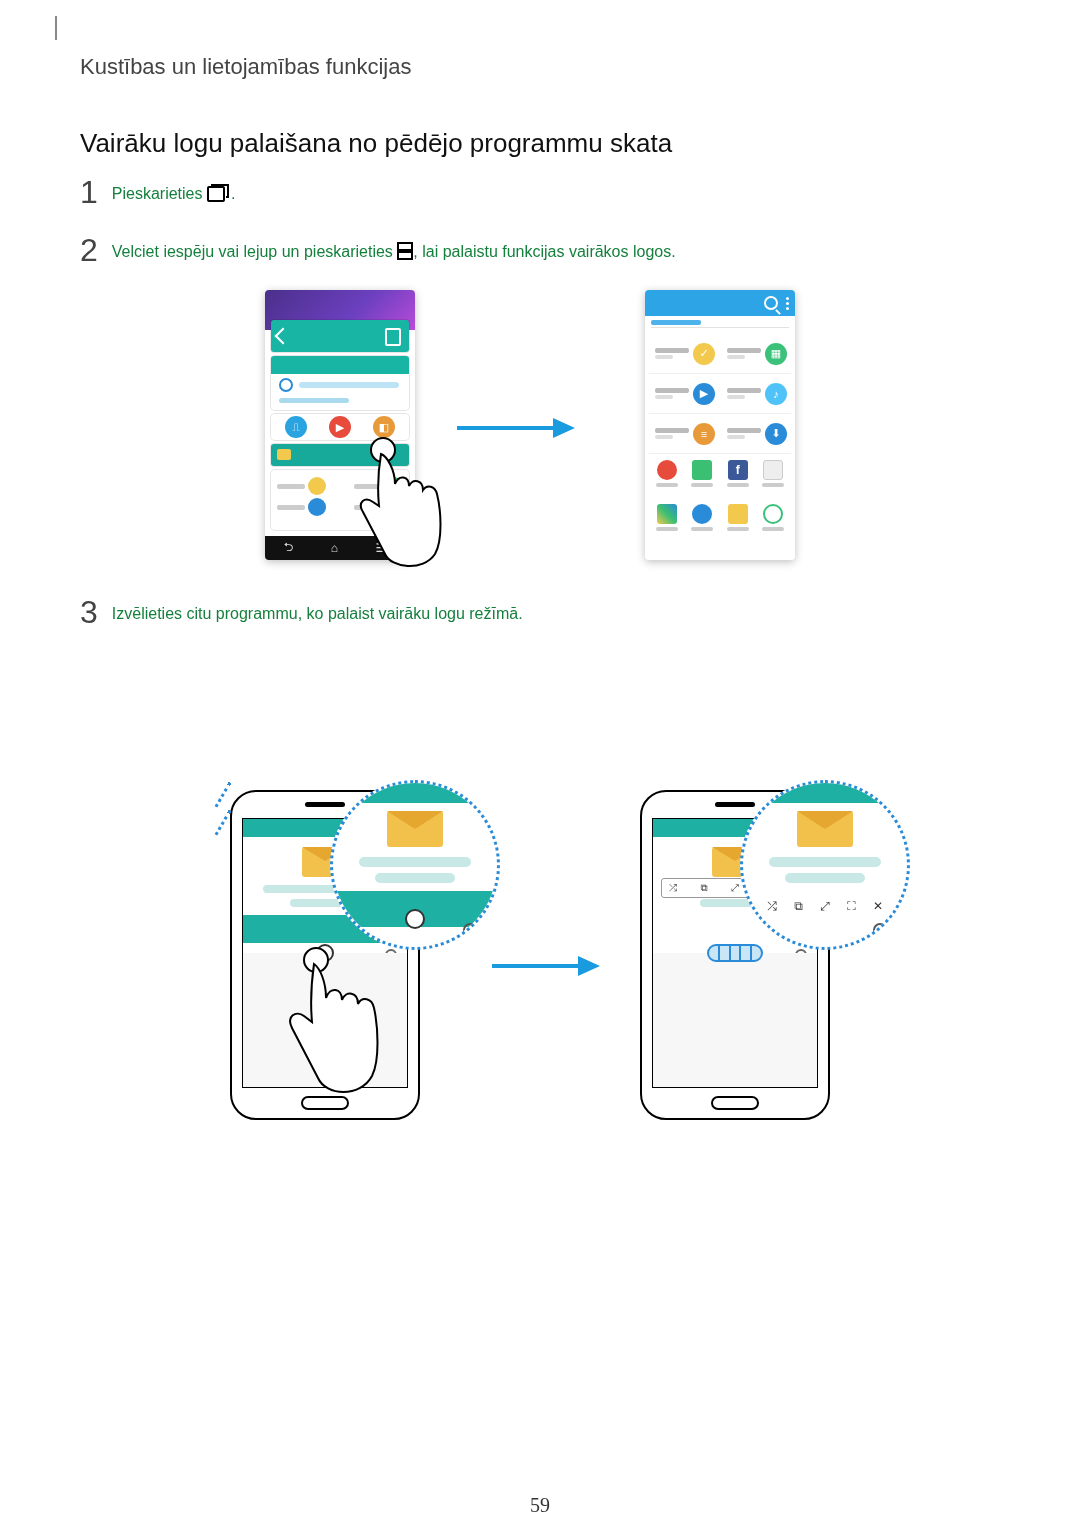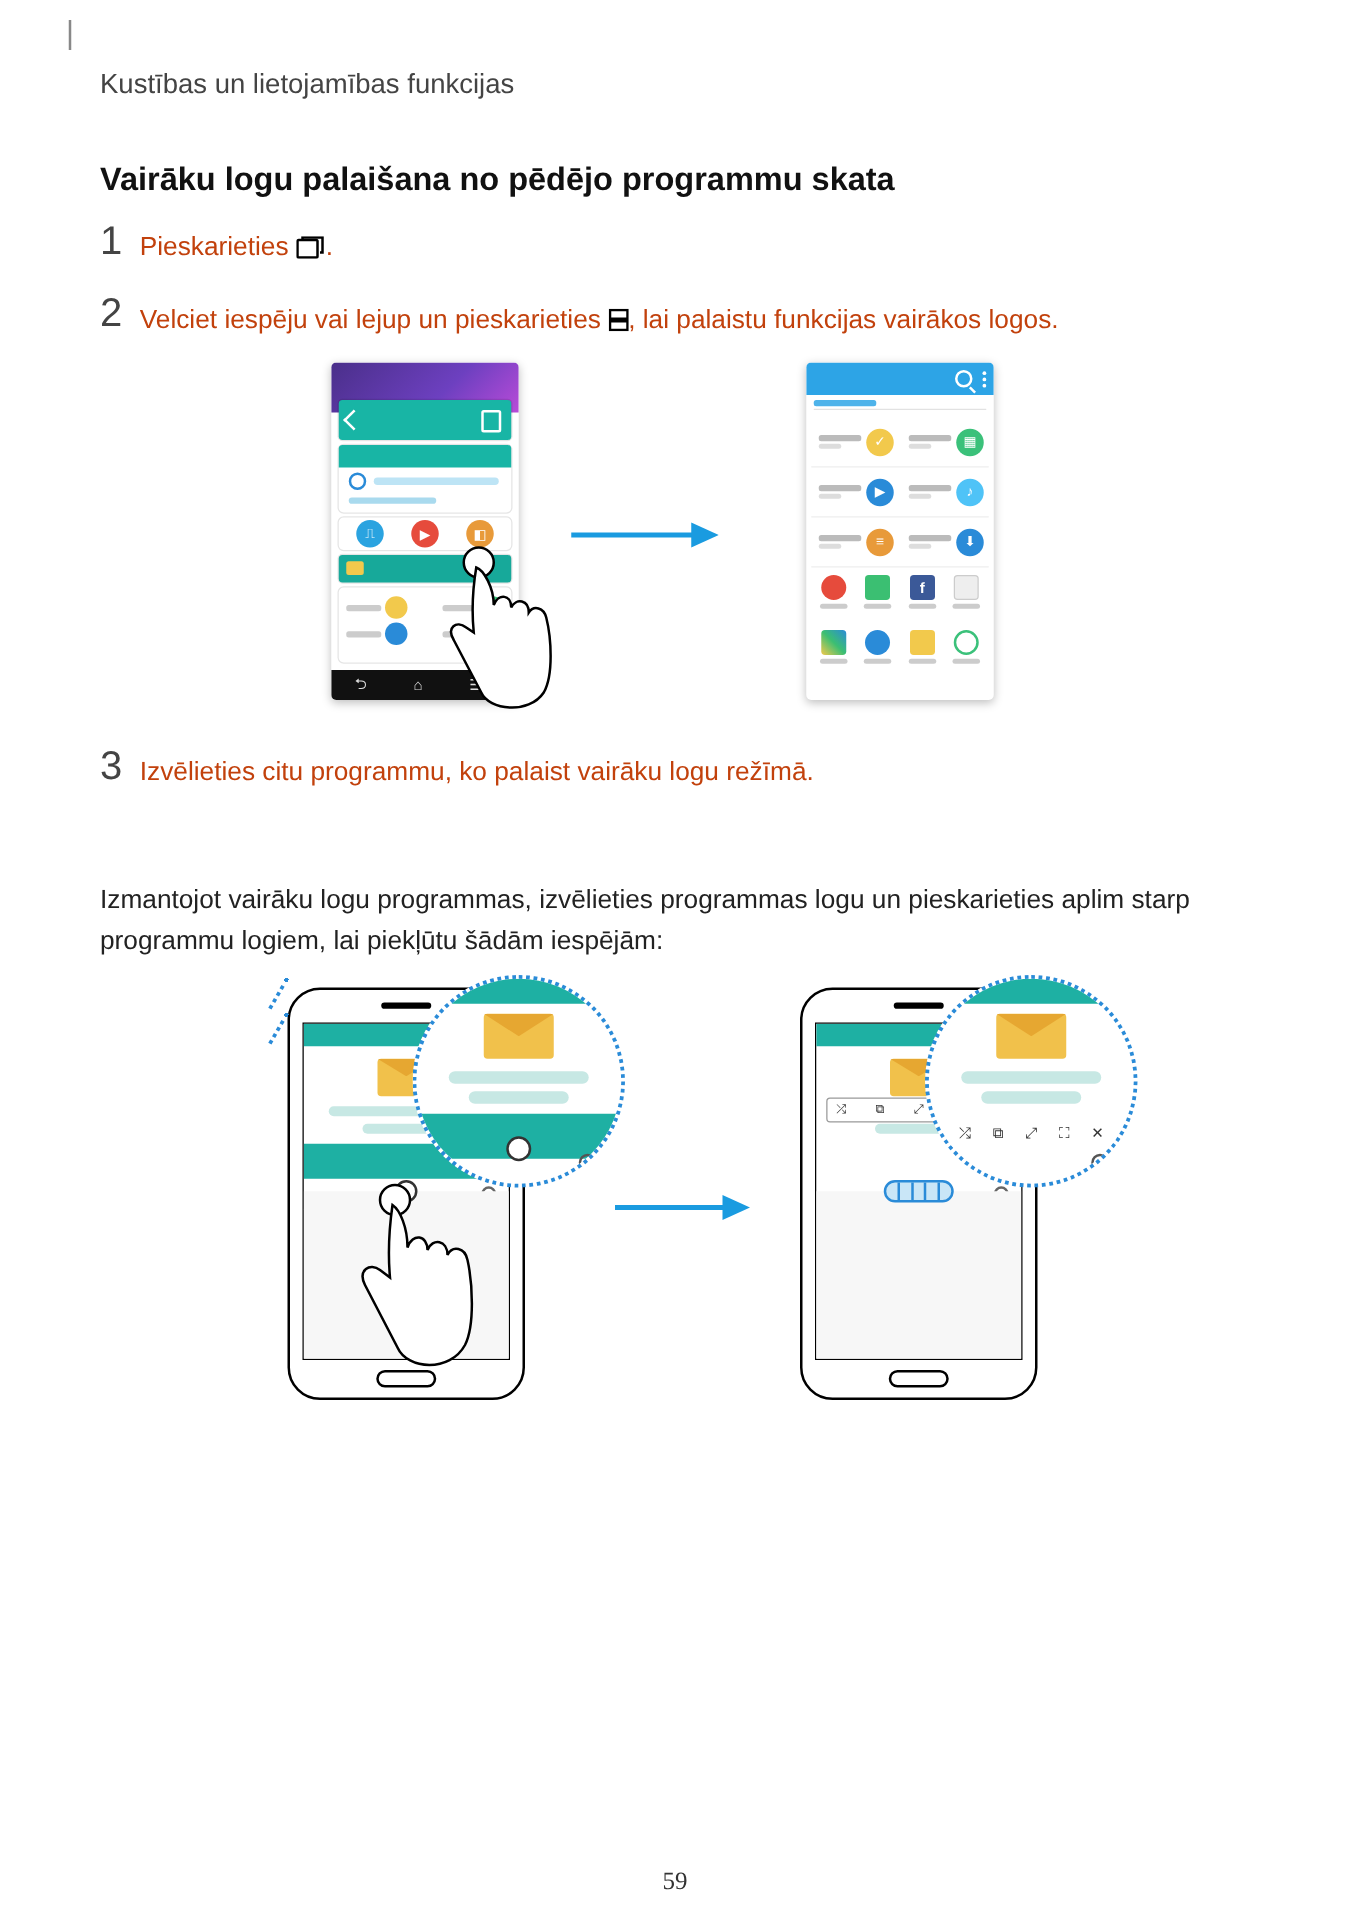"Vairāku logu palaišana no pēdējo" .h2a { font-weight: bold -> normal }
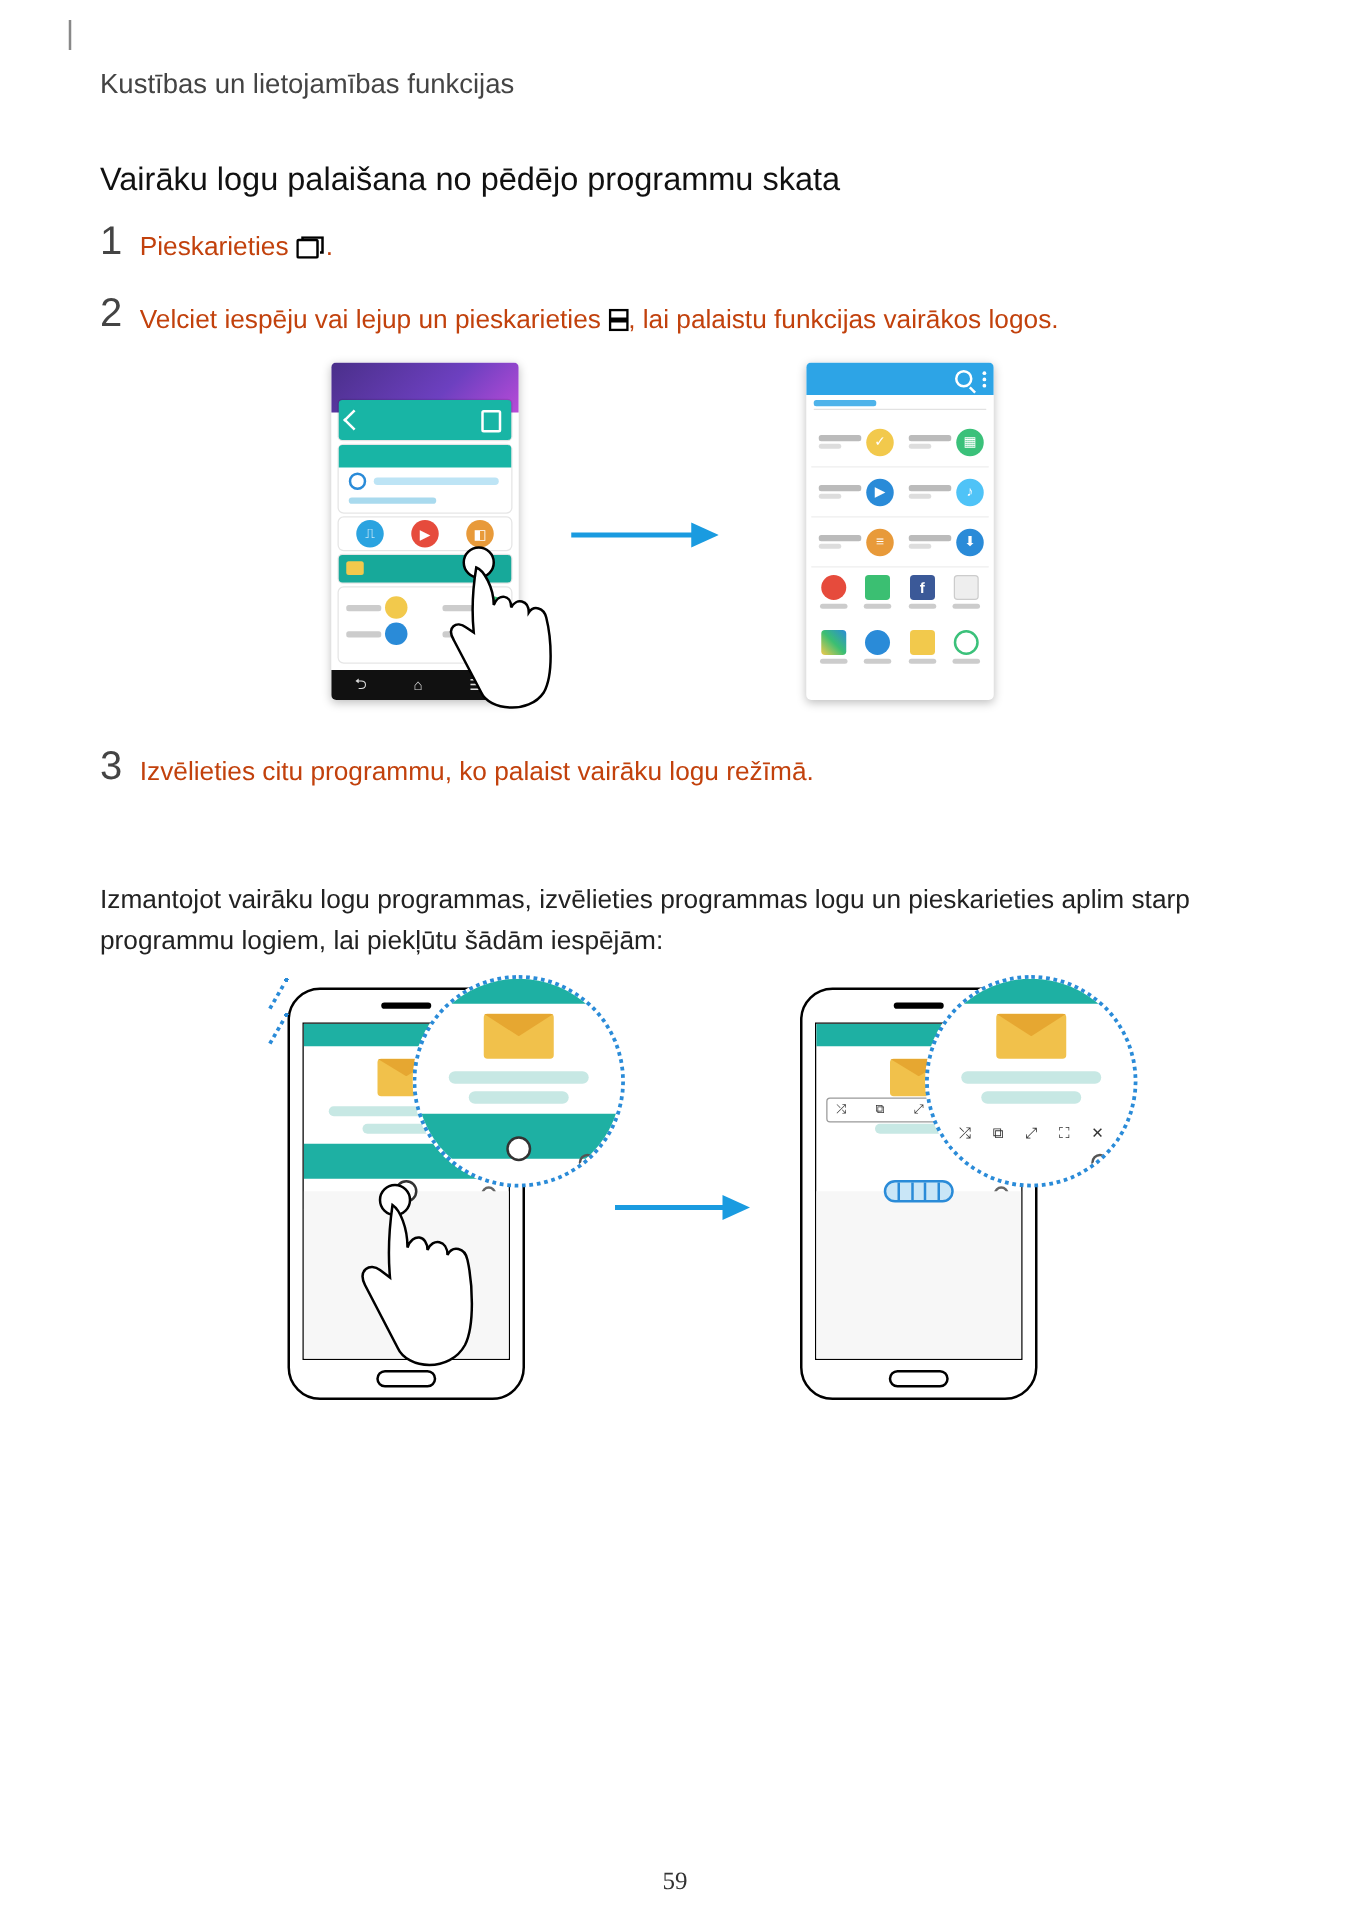"Pieskarieties ." .step-text { color: #c2410c -> #15803d; font-size: 21px -> 16px }
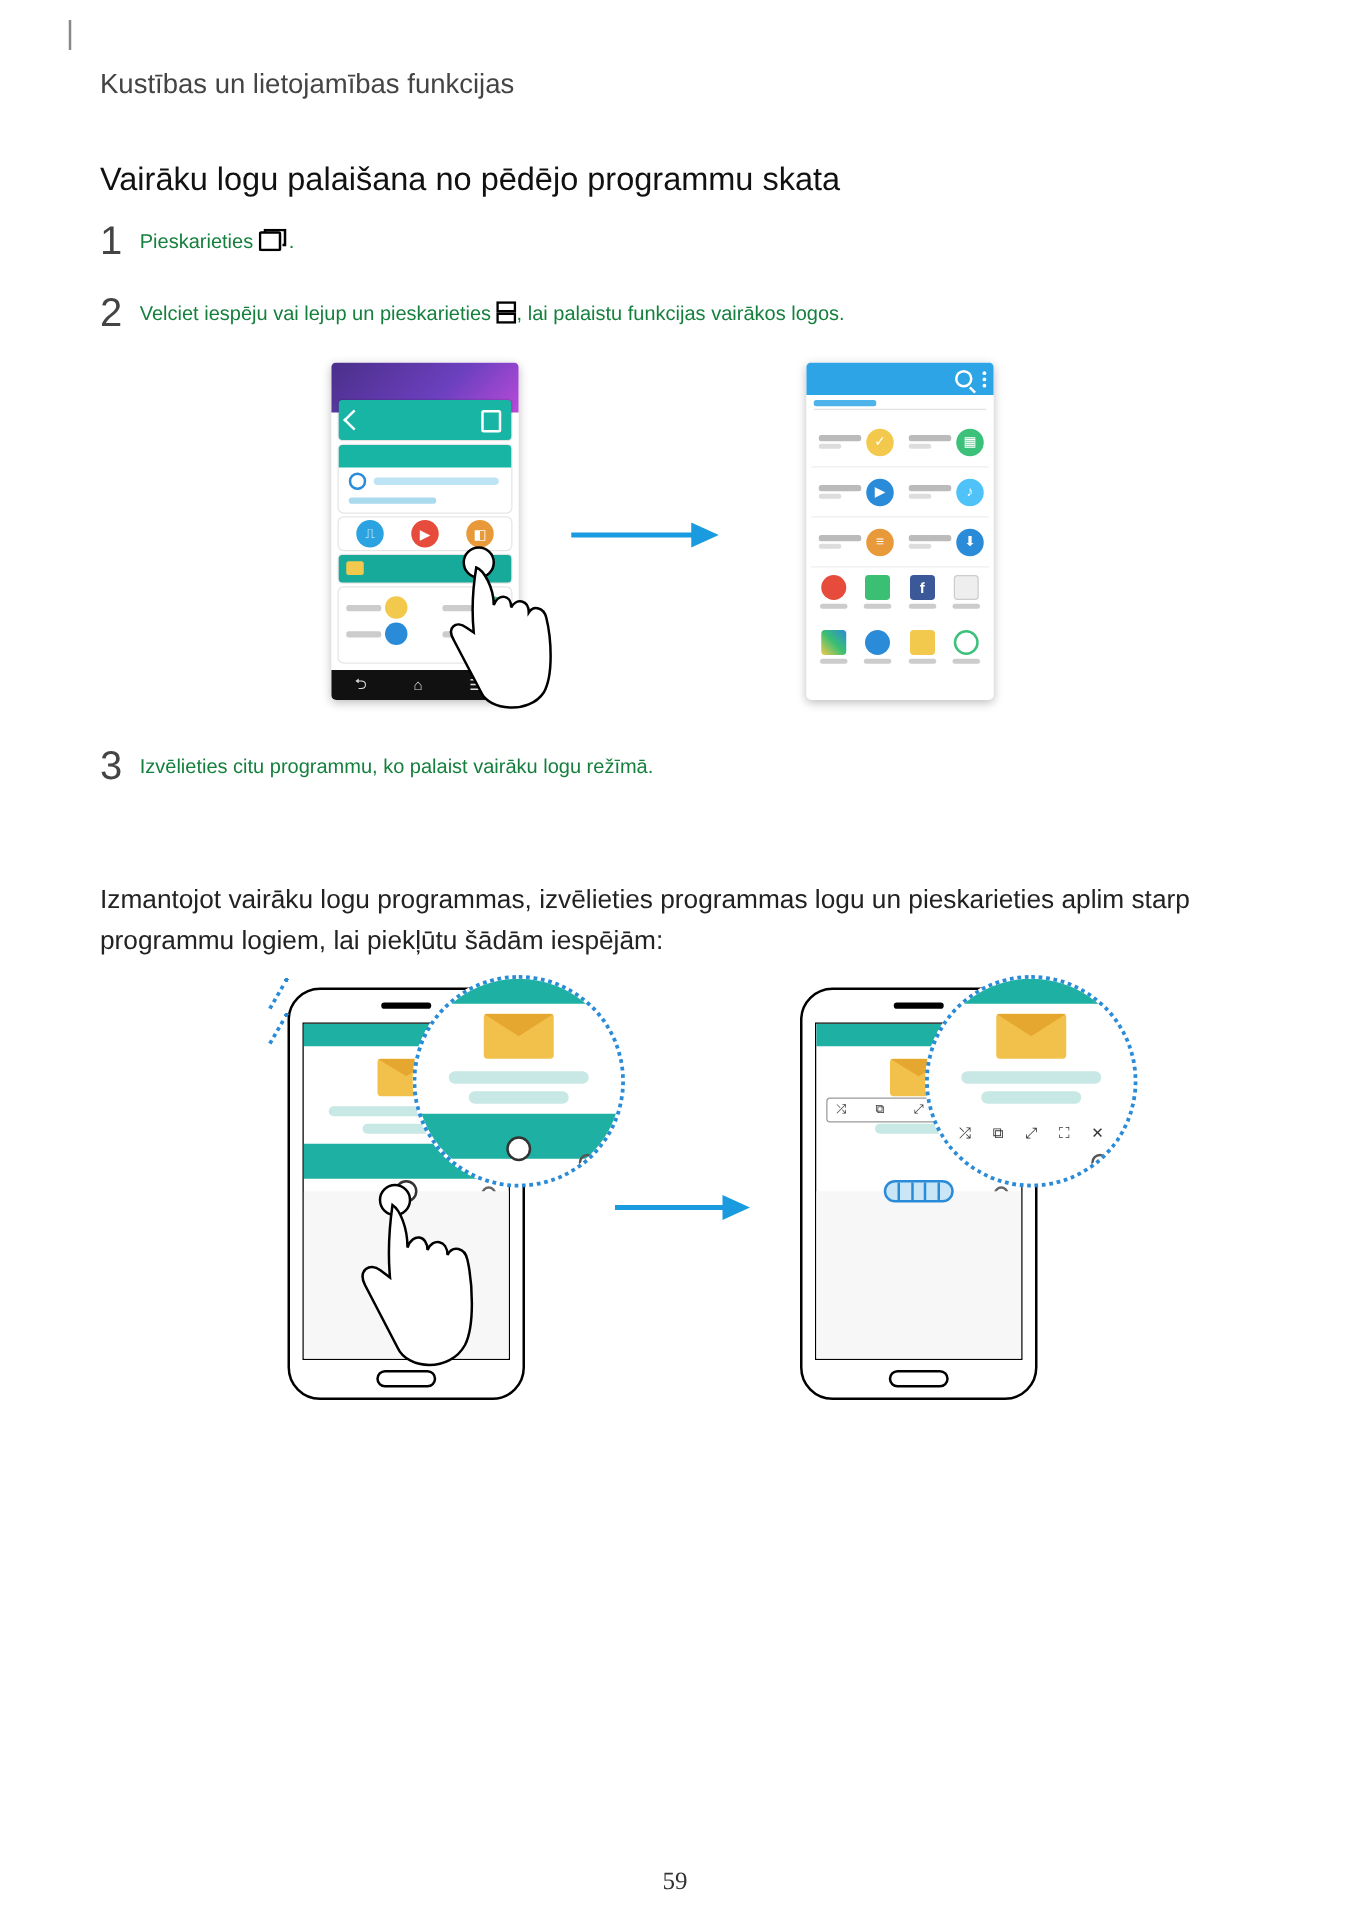"Izmantojot vairāku logu programmas," p.para { html: <p>Izmantojot vairāku logu programmas, izvēlieties programmas logu un pieskarieties aplim starp programmu logiem, lai piekļūtu šādām iespējām:</p> -> none }
